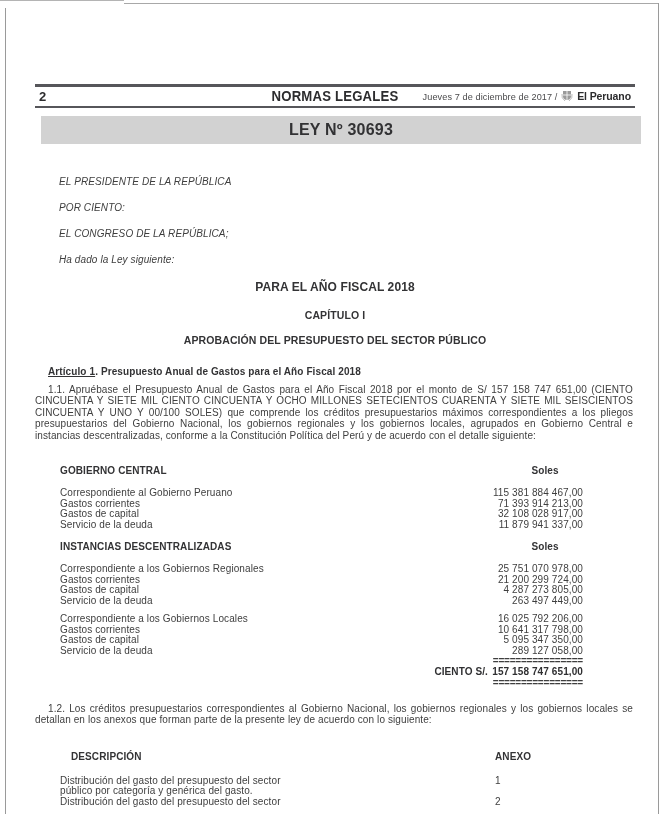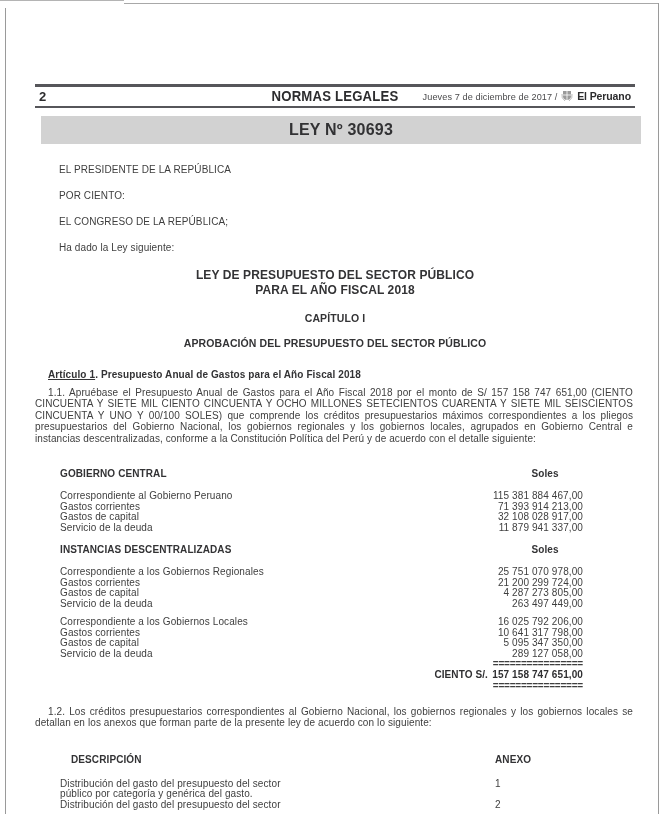"EL PRESIDENTE DE LA REPÚBLICA" .preamble { font-style: none -> italic; margin-top: 20px -> 32px }
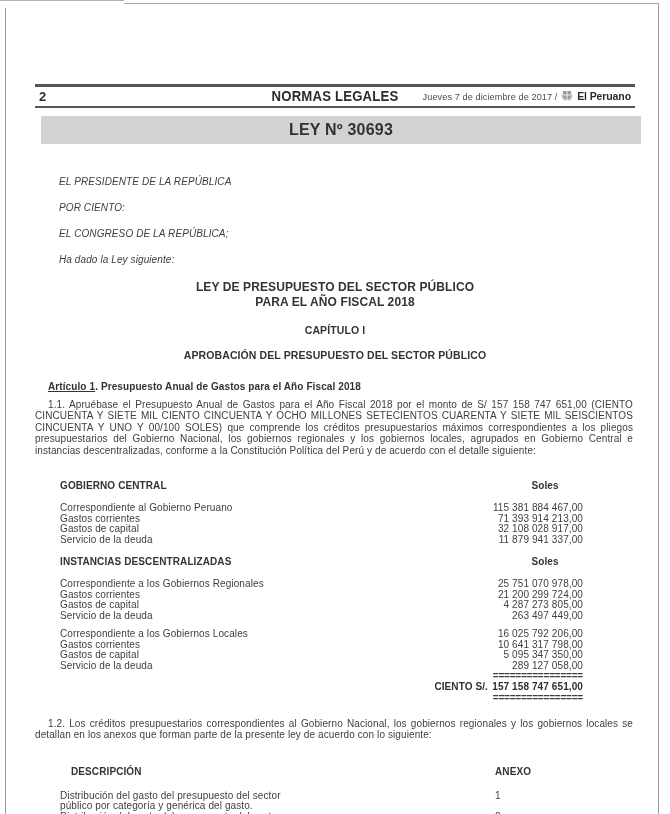"LEY DE PRESUPUESTO DEL SECTOR" div { html: <div>LEY DE PRESUPUESTO DEL SECTOR PÚBLICO</div> -> none }
